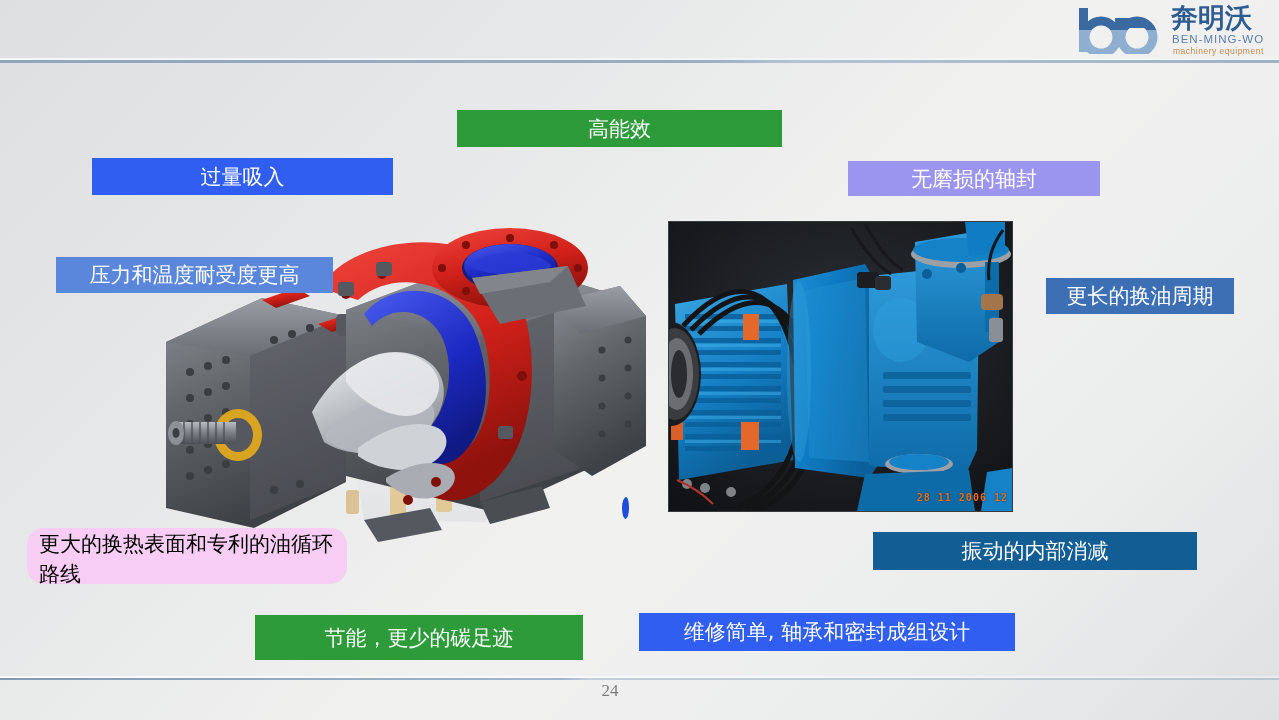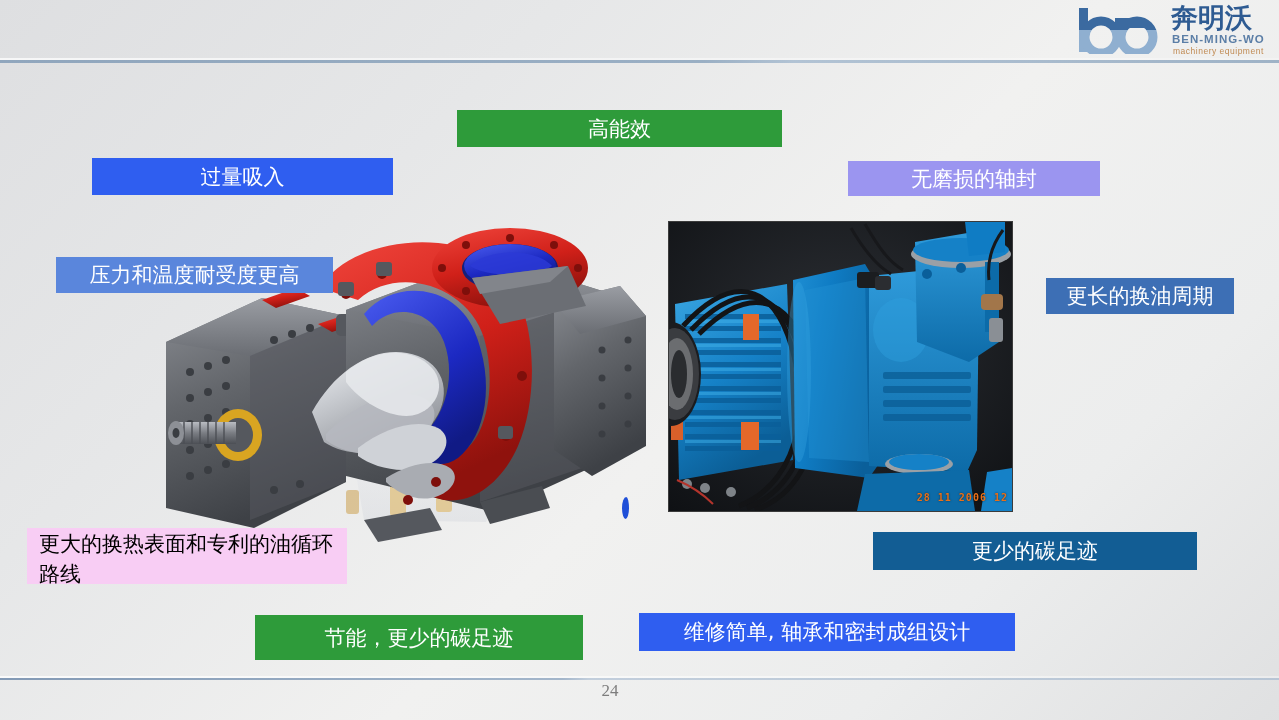"BEN-MING-WO" .logo-en { font-weight: bold -> normal }
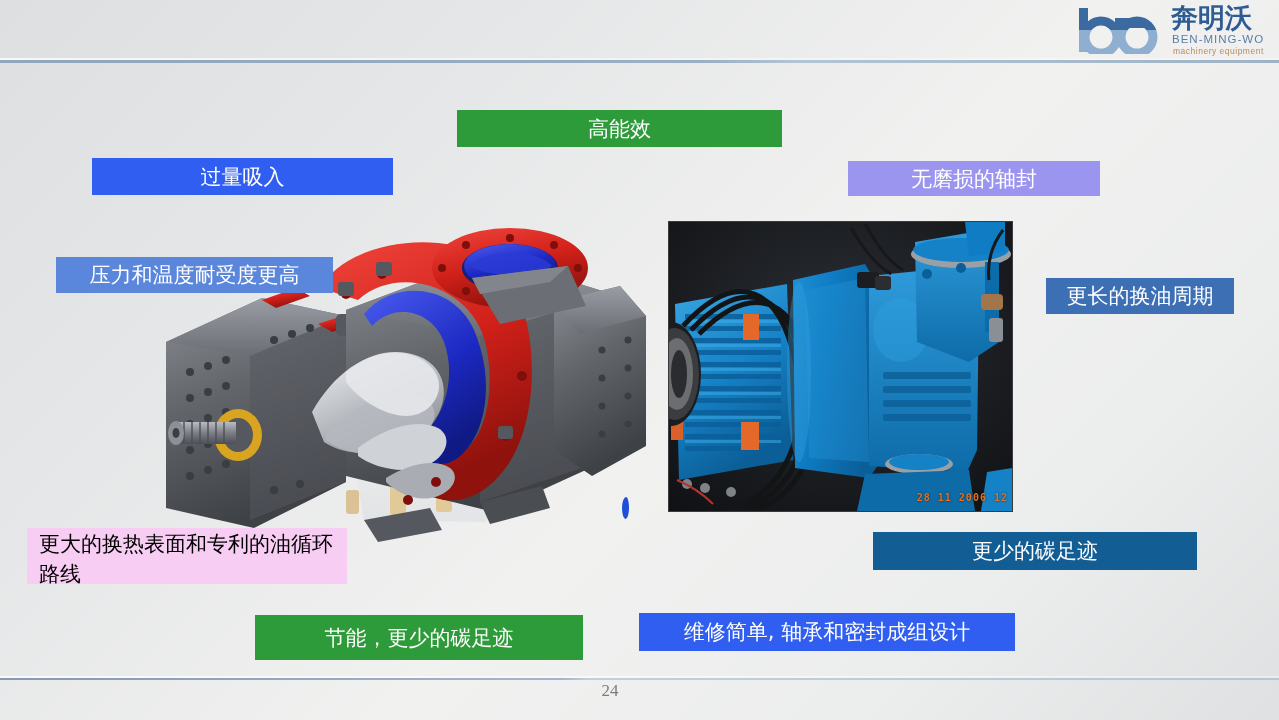"更大的换热表面和专利的油循环路线" div.label { border-radius: none -> 17px }
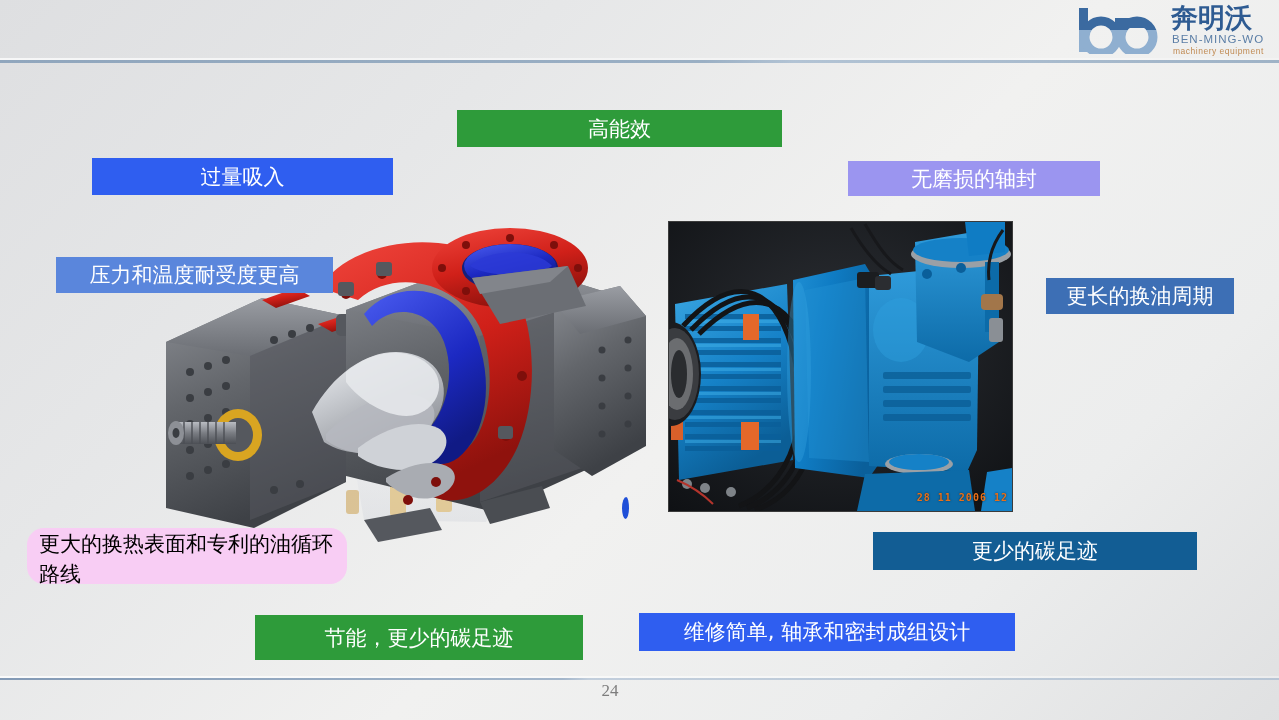"更少的碳足迹" div.label { text: 更少的碳足迹 -> 振动的内部消减 }
